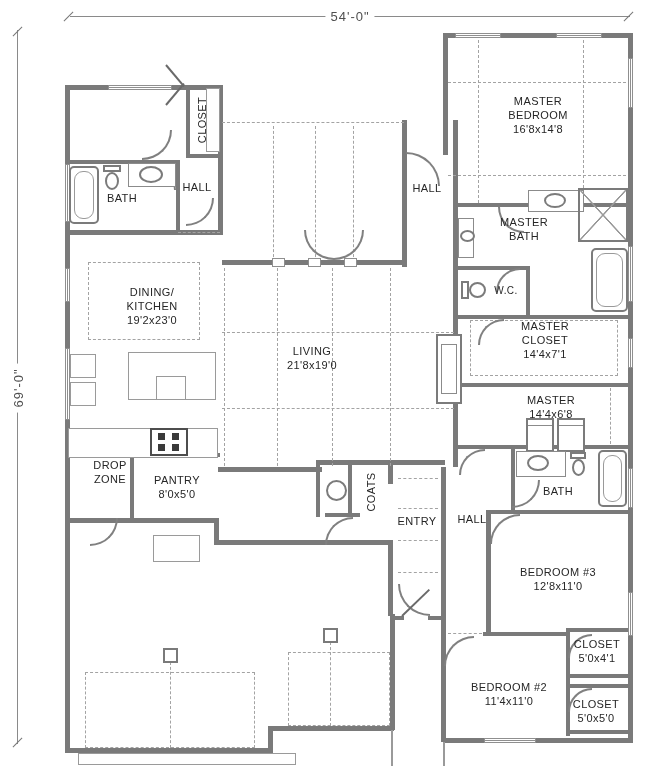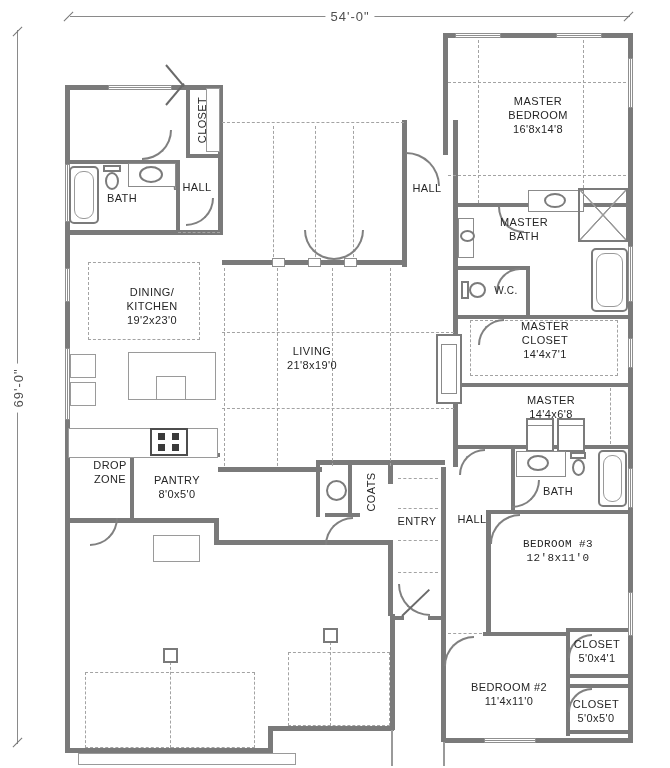"BEDROOM #3" div.label { font-family: Liberation Mono, monospace -> none; top: 552px -> 580px }
